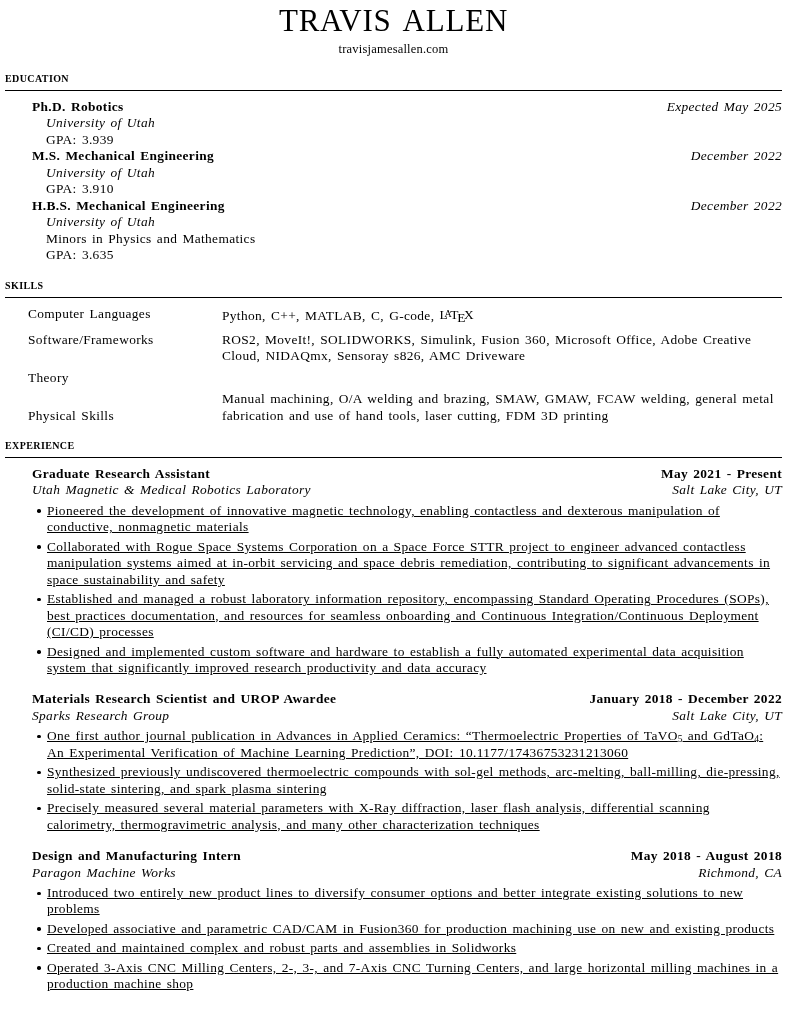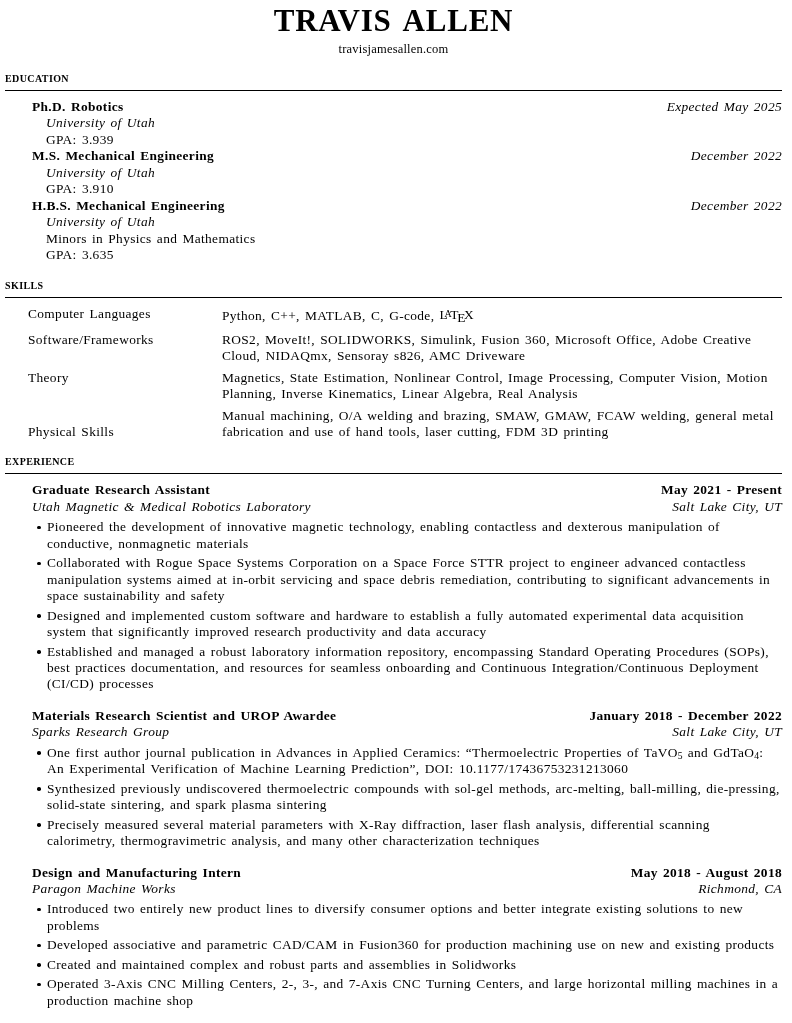"TRAVIS ALLEN" .name { font-weight: bold -> normal }
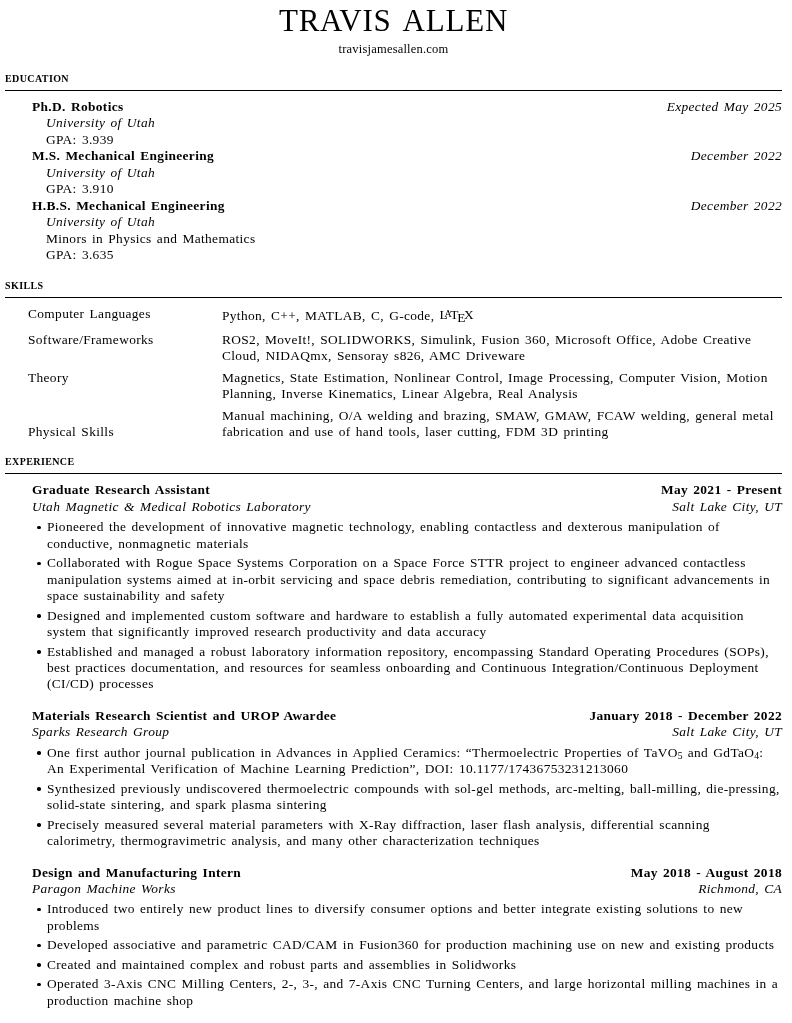"Magnetics, State Estimation, Nonlinear" div.skill-value { html: <div>Magnetics, State Estimation, Nonlinear Control, Image Processing, Computer Vision, Motion Planning, Inverse Kinematics, Linear Algebra, Real Analysis</div> -> none }
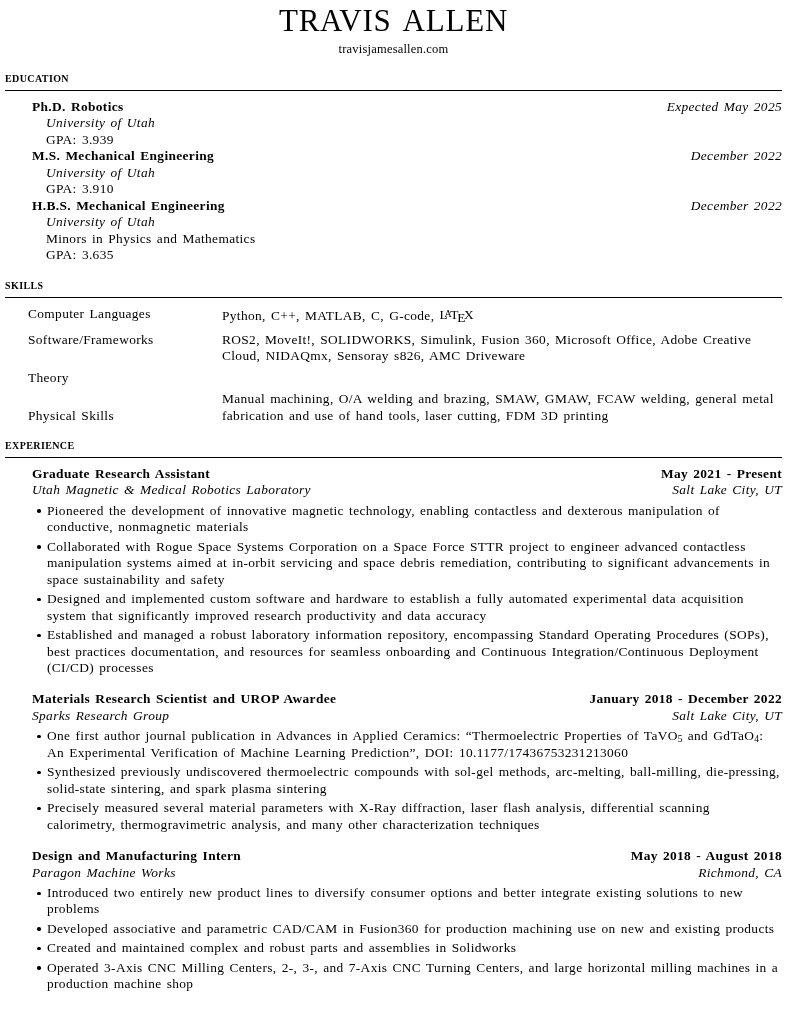"Pioneered the development of innovative" .job ul { text-decoration: none -> underline }
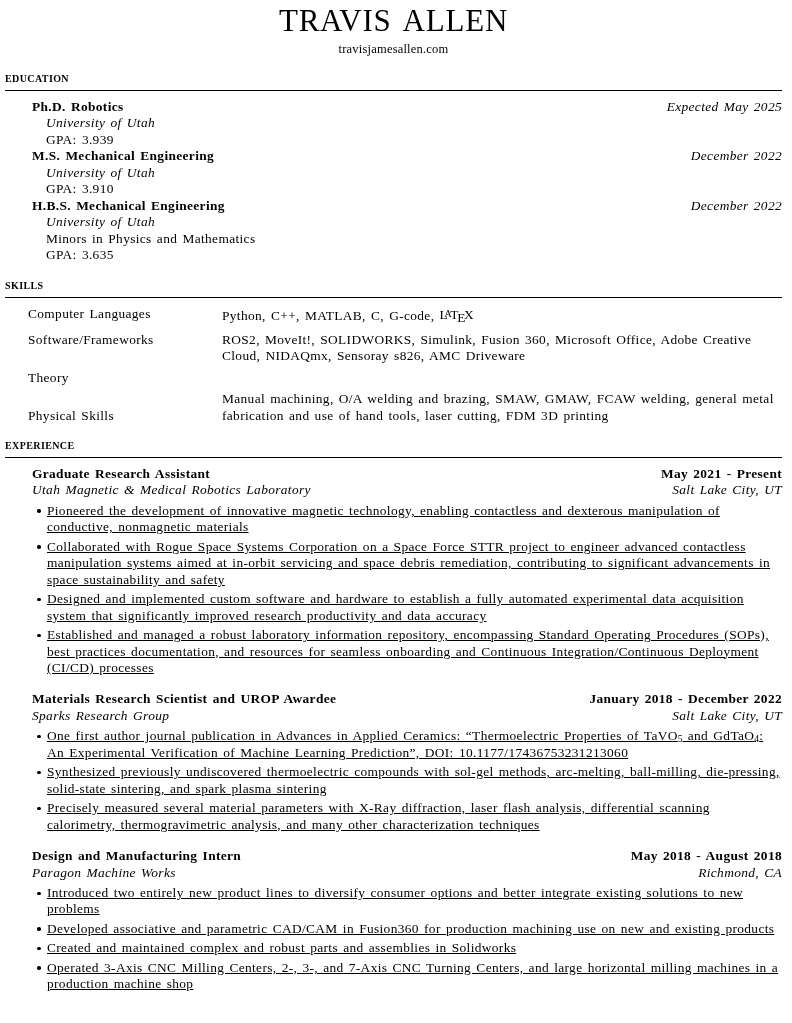"Designed and implemented custom software" li { order: before "Established and managed a robust" -> after "Established and managed a robust" }
